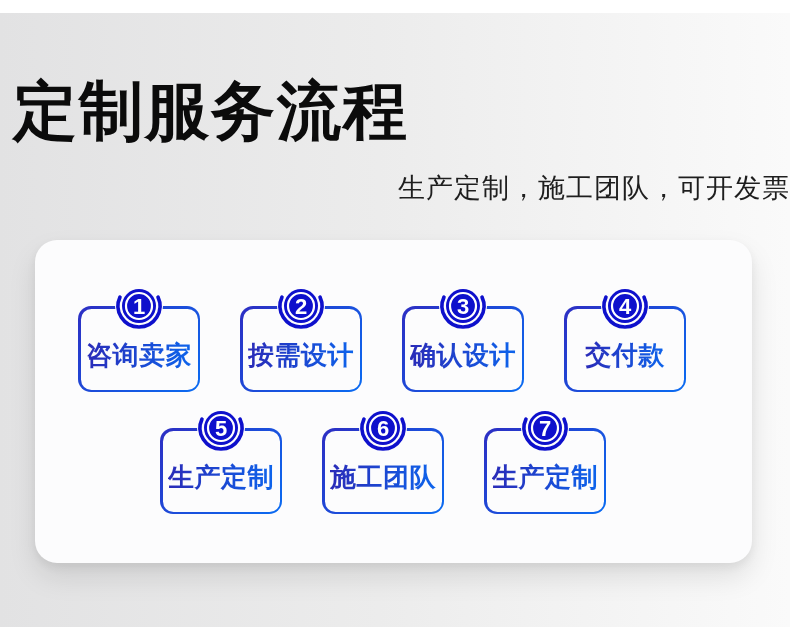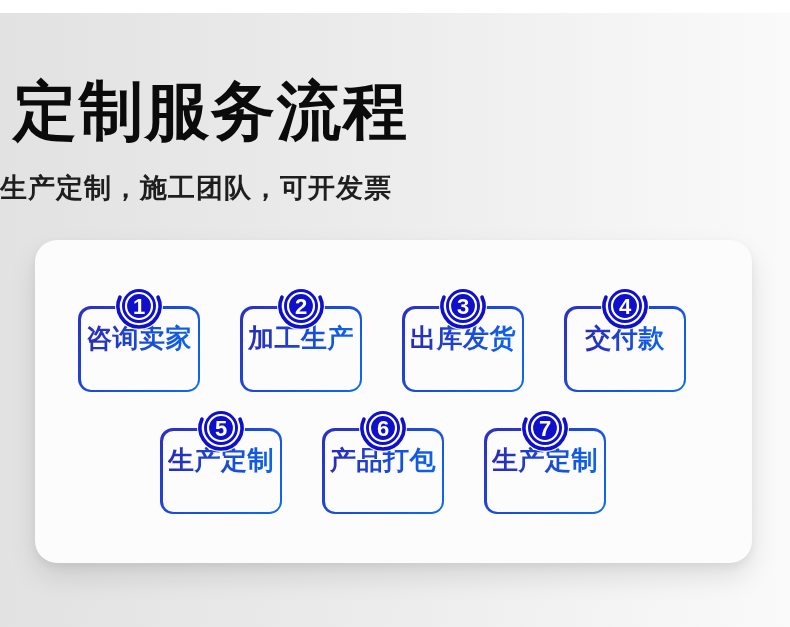"生产定制，施工团队，可开发票" .page-subtitle { font-weight: 700 -> 400; text-align: left -> right }
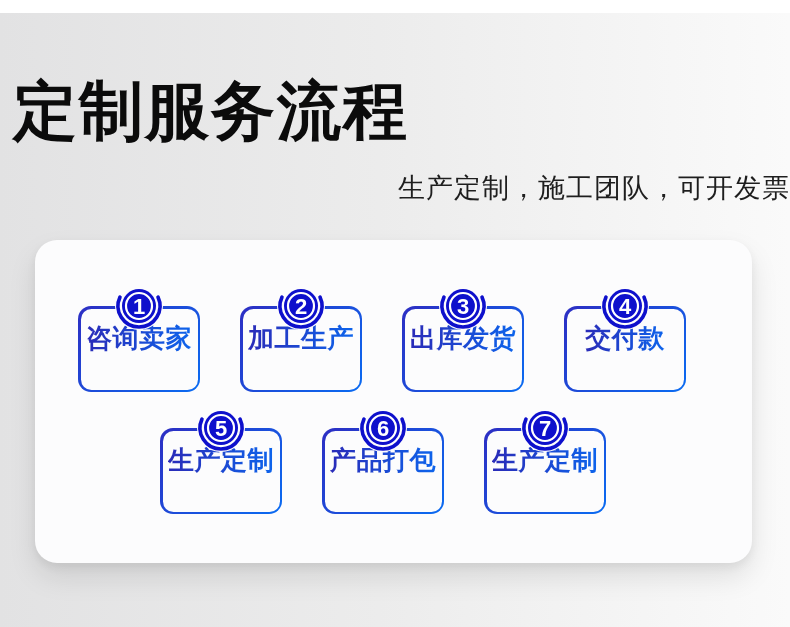"咨询卖家" .step-inner { align-items: flex-start -> center }
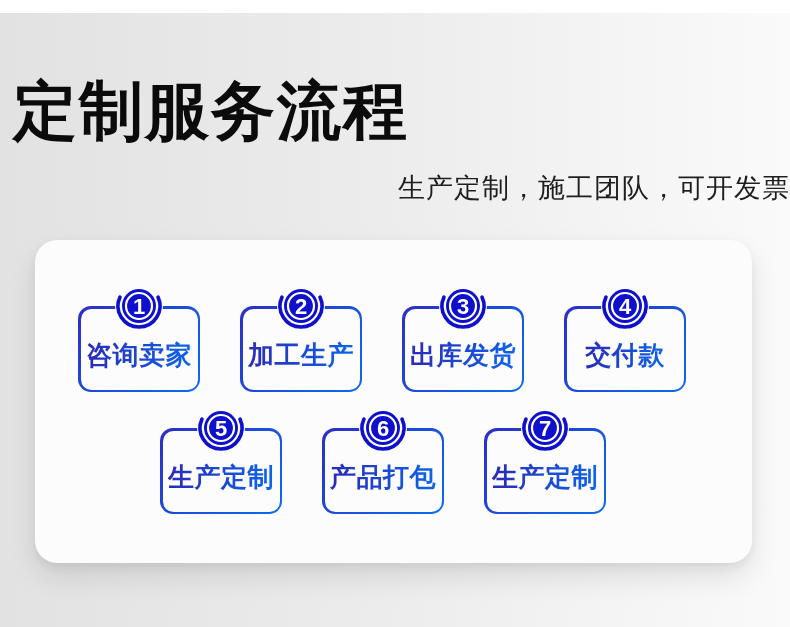"加工生产" span.step-label { text: 加工生产 -> 按需设计 }
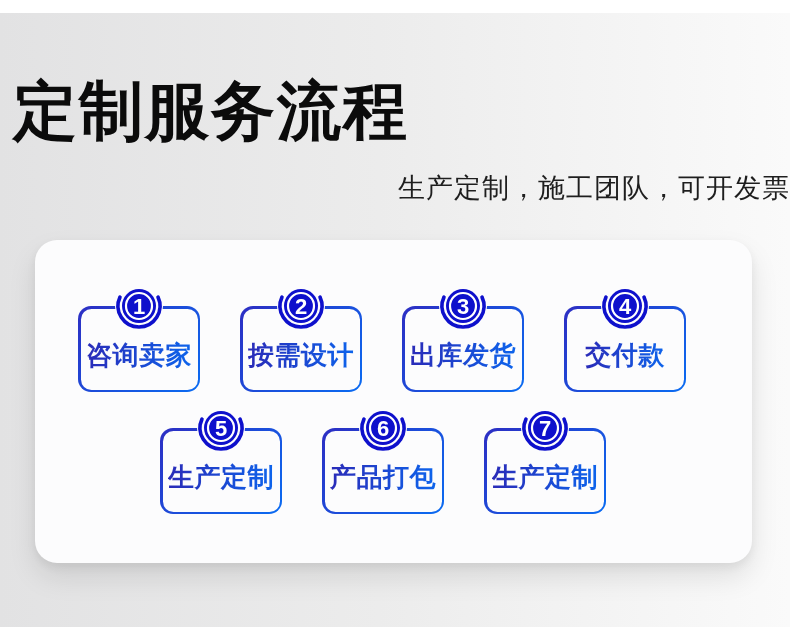"出库发货" span.step-label { text: 出库发货 -> 确认设计 }
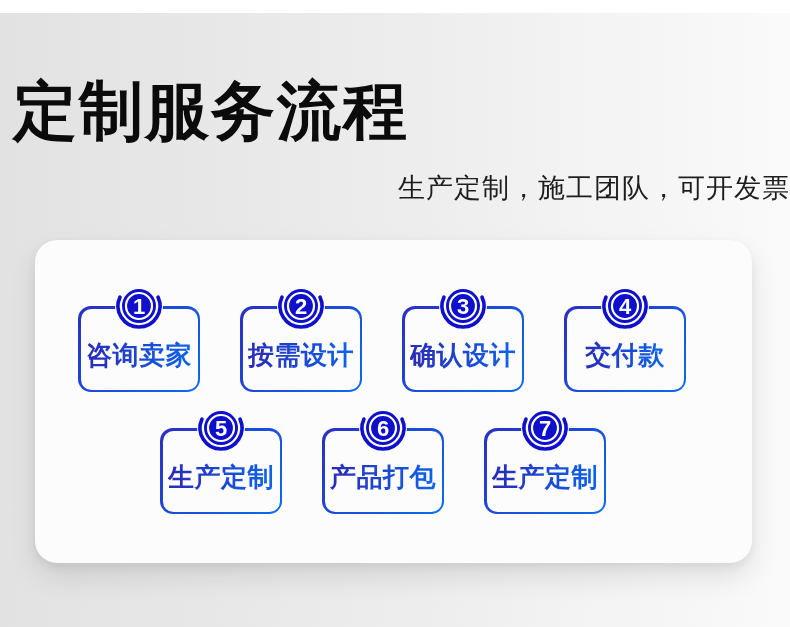"产品打包" span.step-label { text: 产品打包 -> 施工团队 }
